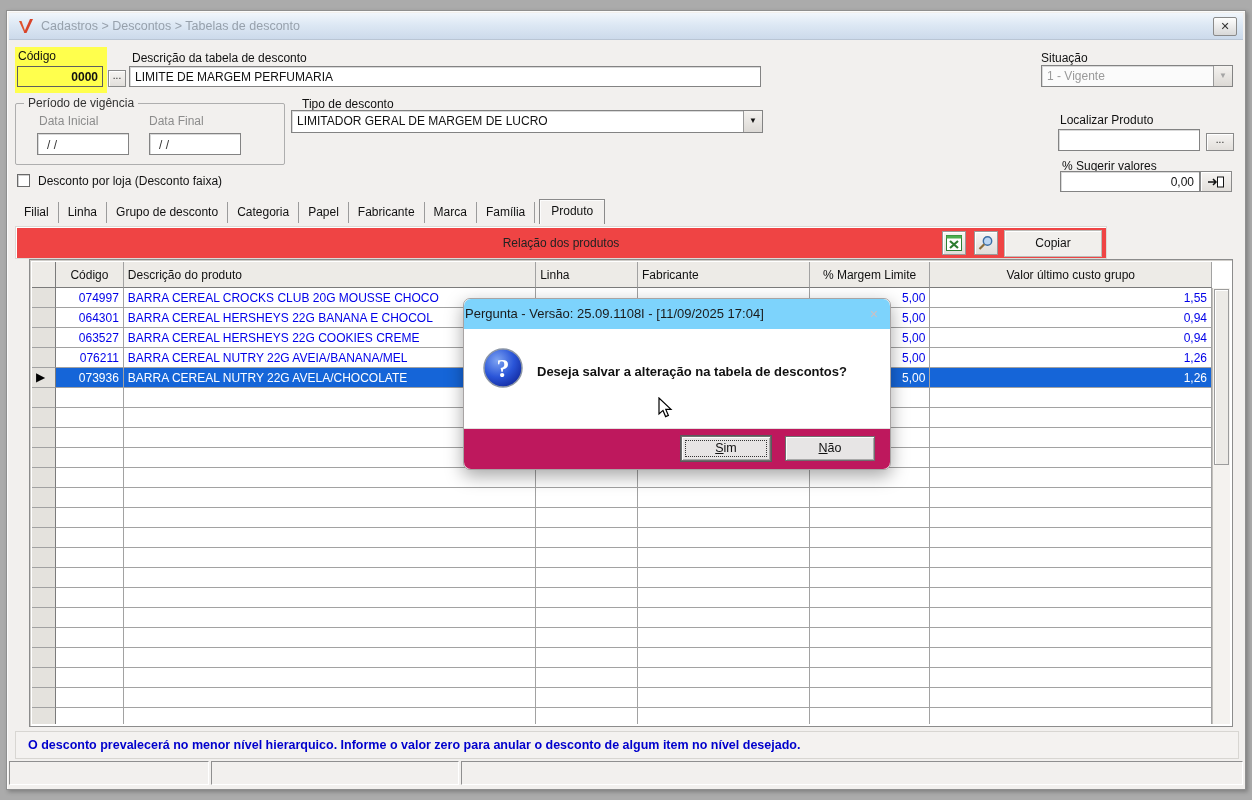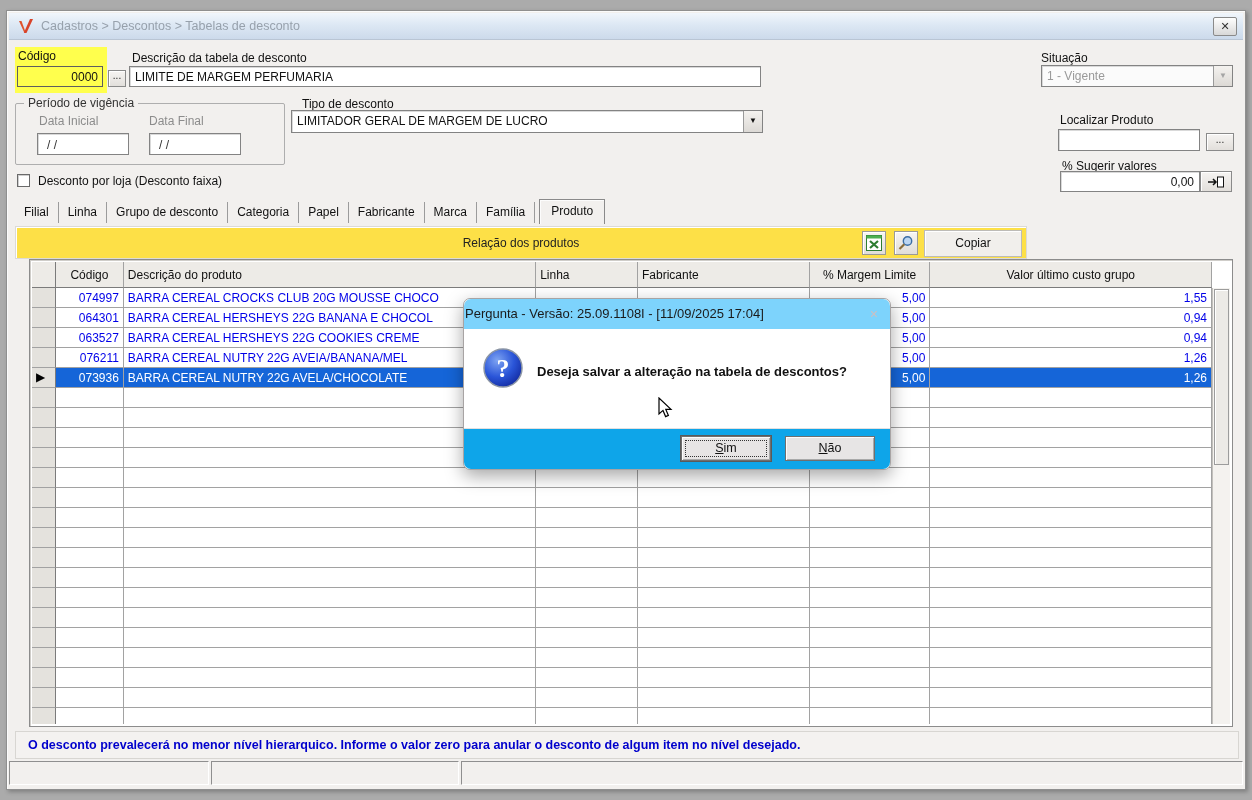"0000" .codigo-input { font-weight: none -> bold }
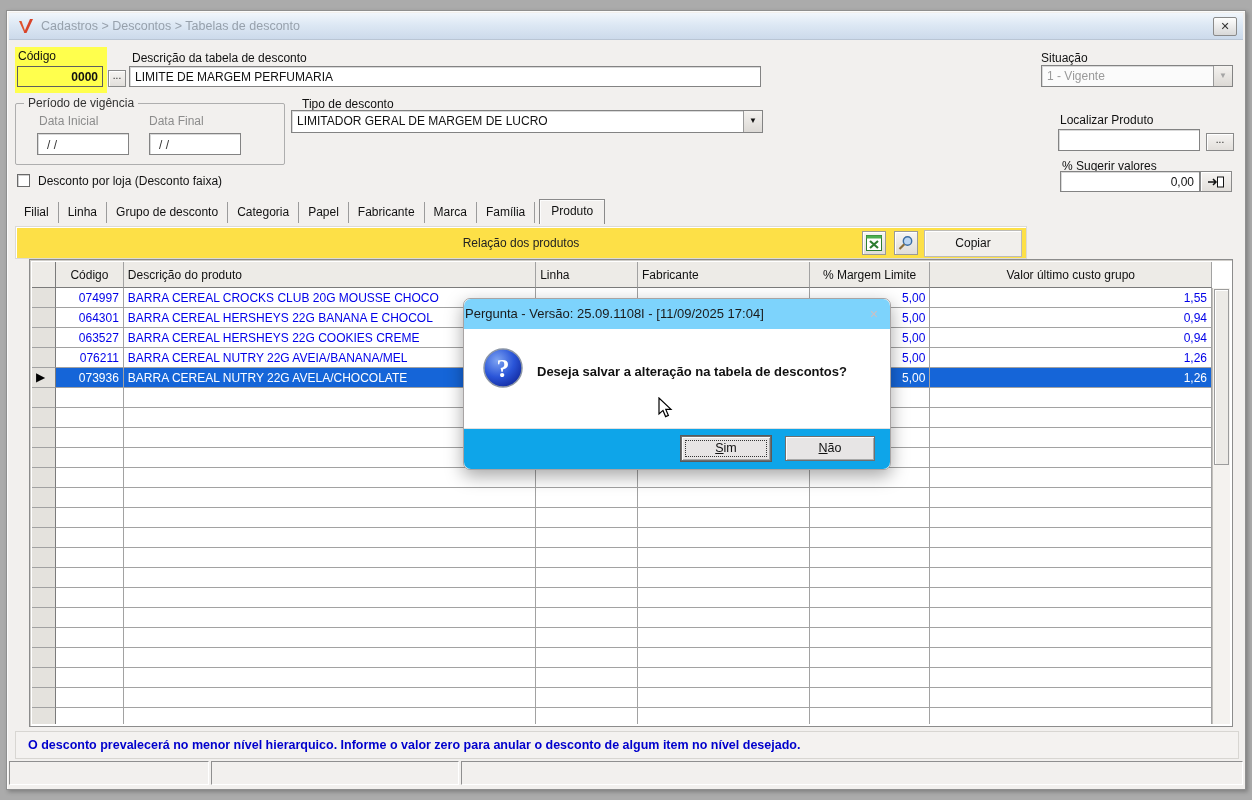"Relação dos produtos" .toolbar { background: #fde047 -> #ef4444; width: 1012px -> 1092px }
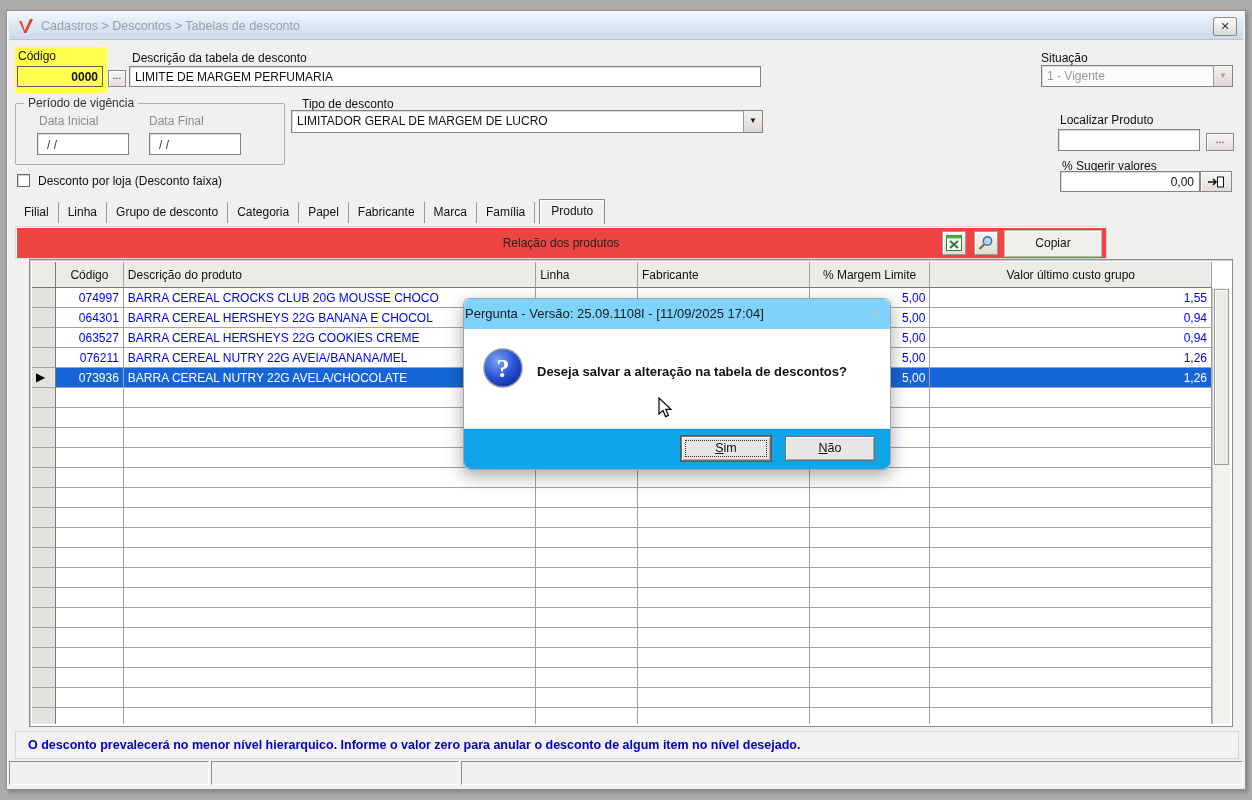"Sim" .dialog .dbtns { background: #0ea5e9 -> #be185d }
